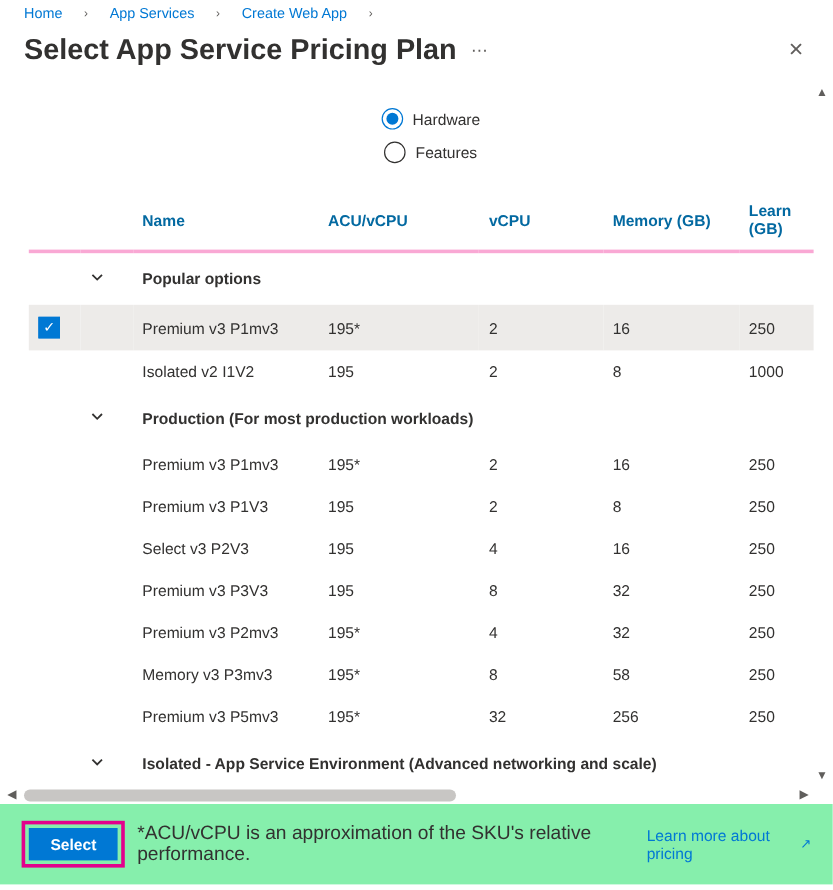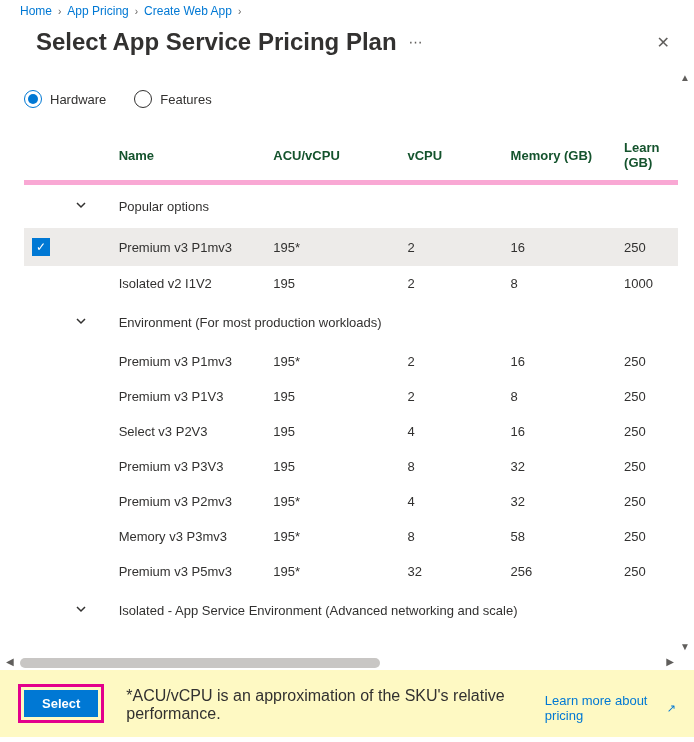"Home" .breadcrumb { gap: 6px -> 18px }
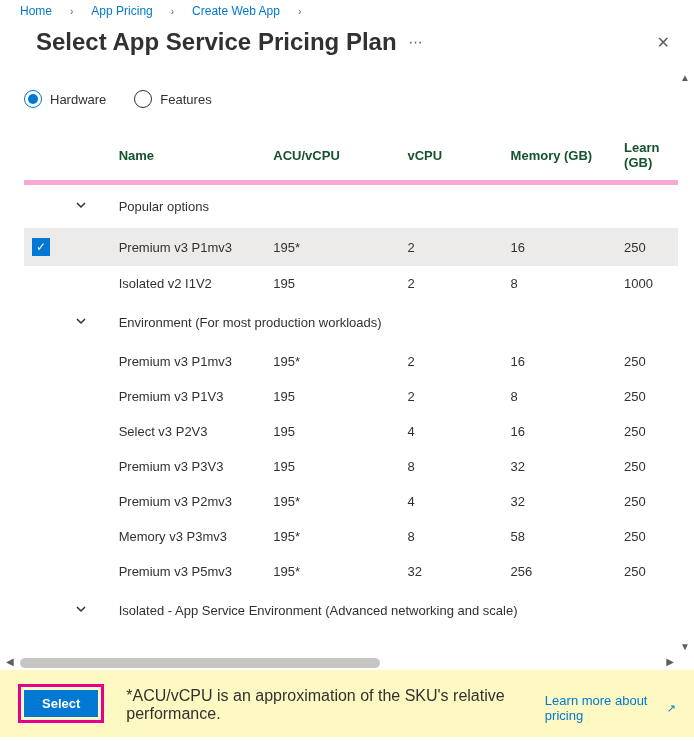"App Pricing" a { text: Pricing -> Services }
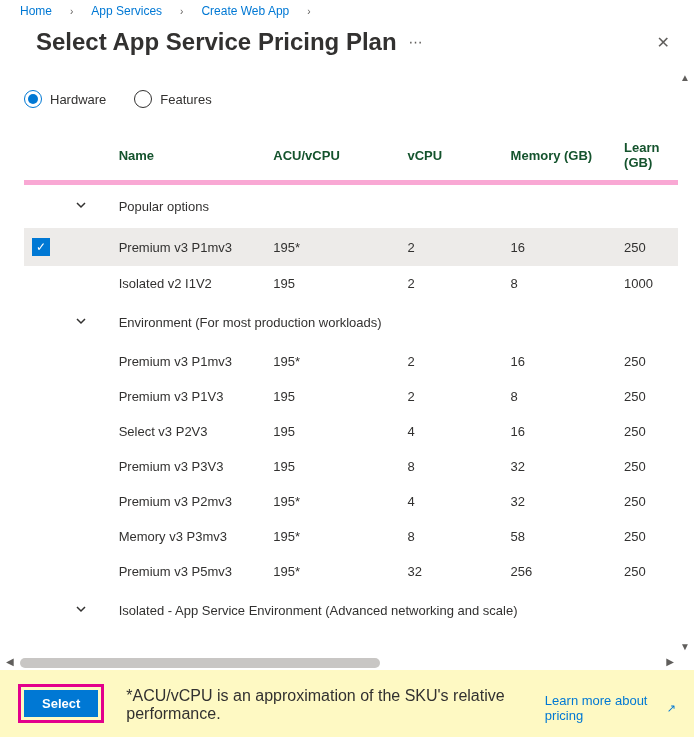"Select App Service Pricing Plan" .header { padding: 6px 20px 16px 36px -> 6px 20px 16px 20px }
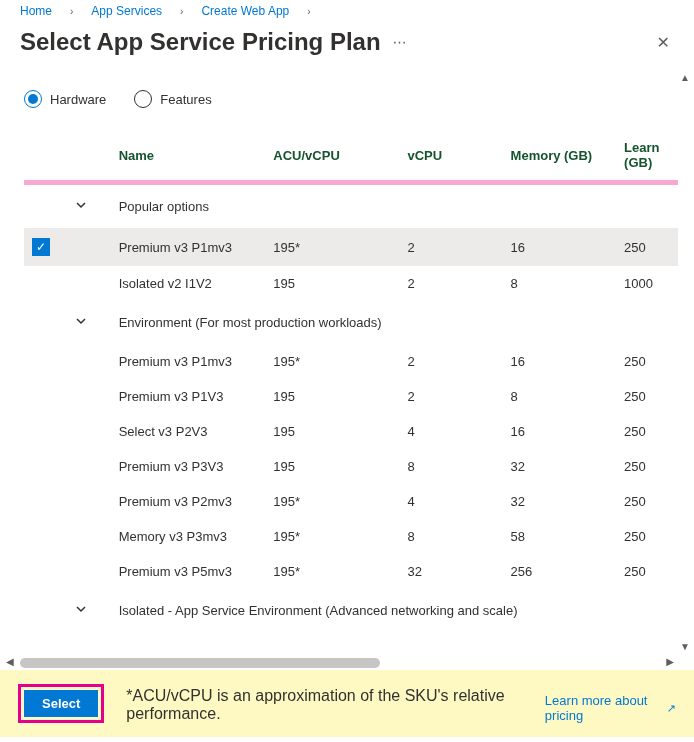"Hardware" .radio-row { flex-direction: none -> column; gap: 28px -> 10px }
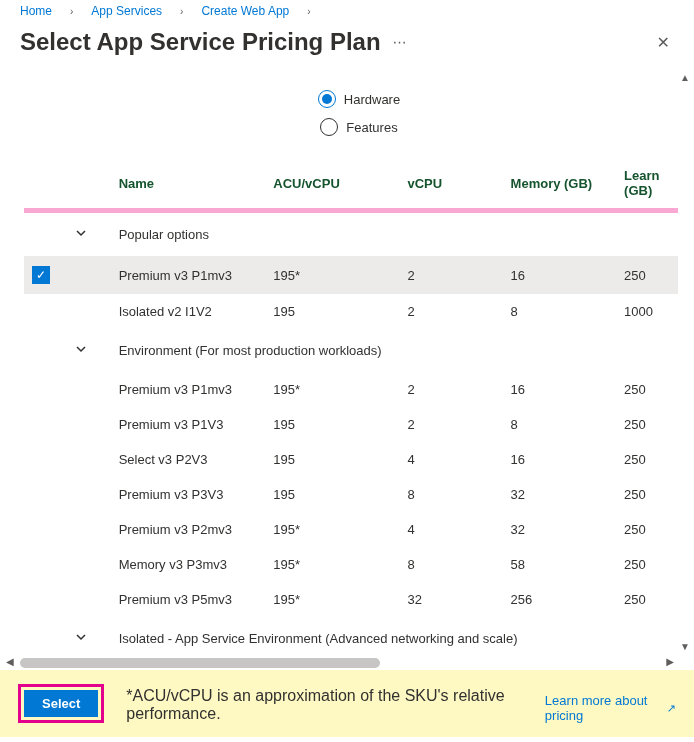"Name" th { border-bottom: 5px solid #f9a8d4 -> 3px solid #f9a8d4; color: #14532d -> #0369a1 }
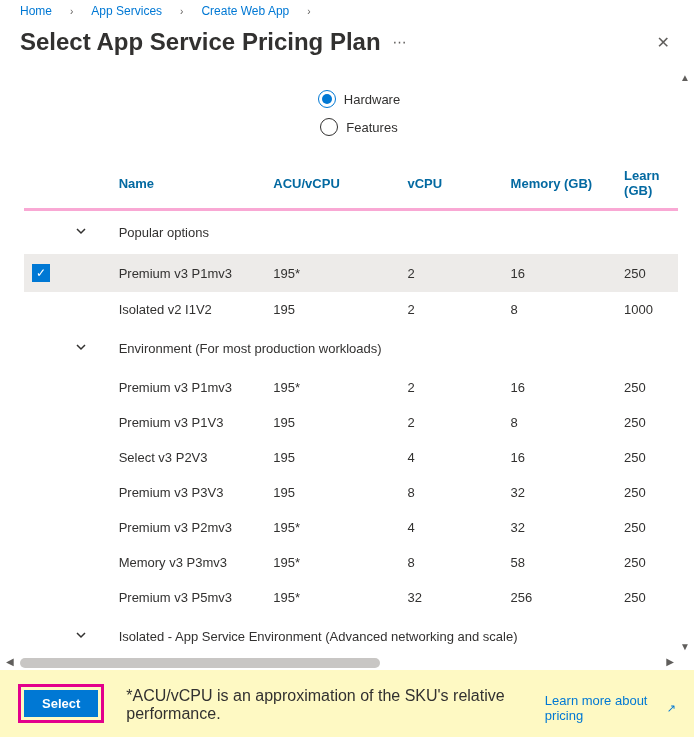"Popular options" tr.group td { font-weight: 400 -> 700 }
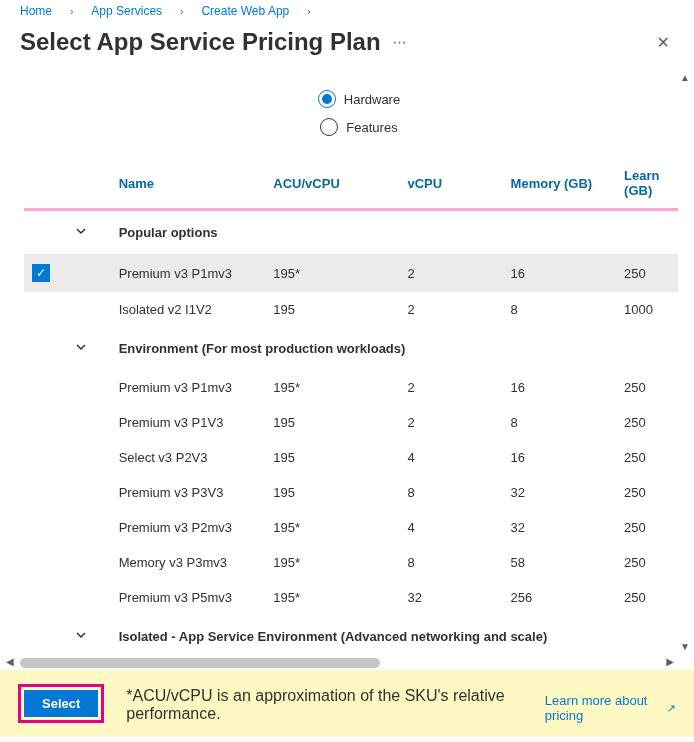"Environment (For most production" td { text: Environment -> Production }
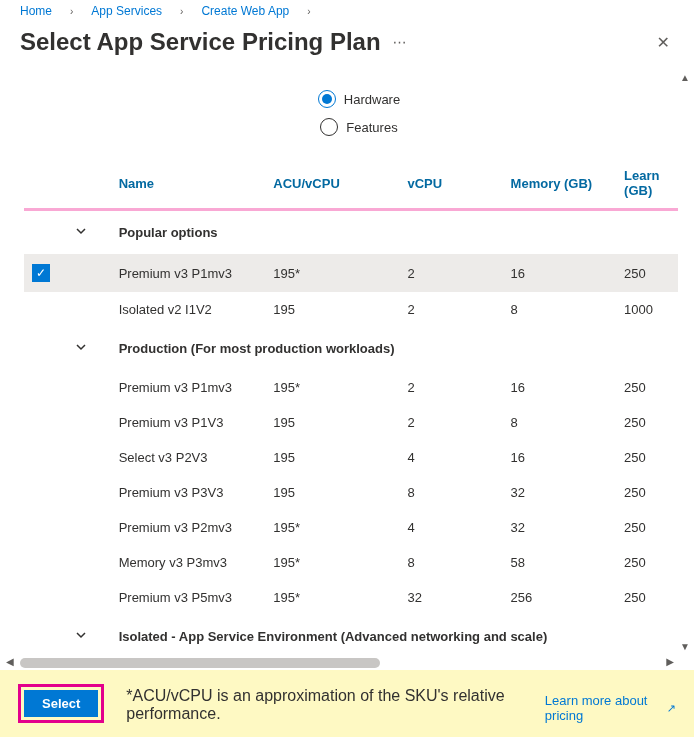"Select" .footer { align-items: flex-end -> center; background: #fef9c3 -> #86efac; gap: 22px -> 10px }
